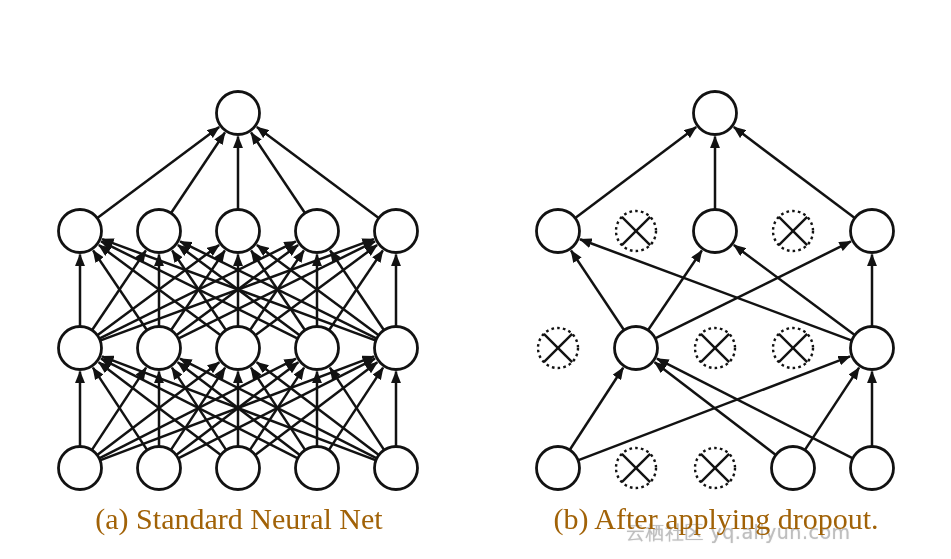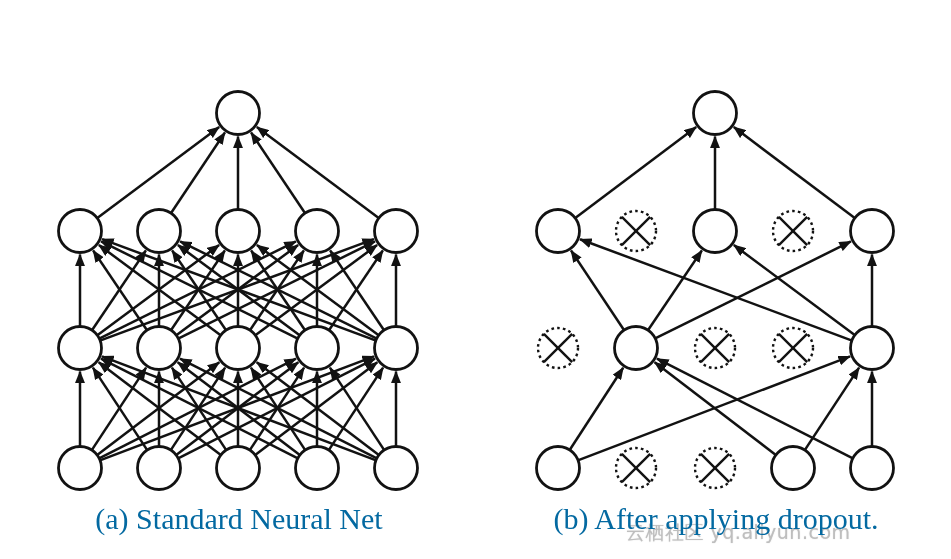"(a) Standard Neural Net" .caption { color: #0369a1 -> #a16207 }
